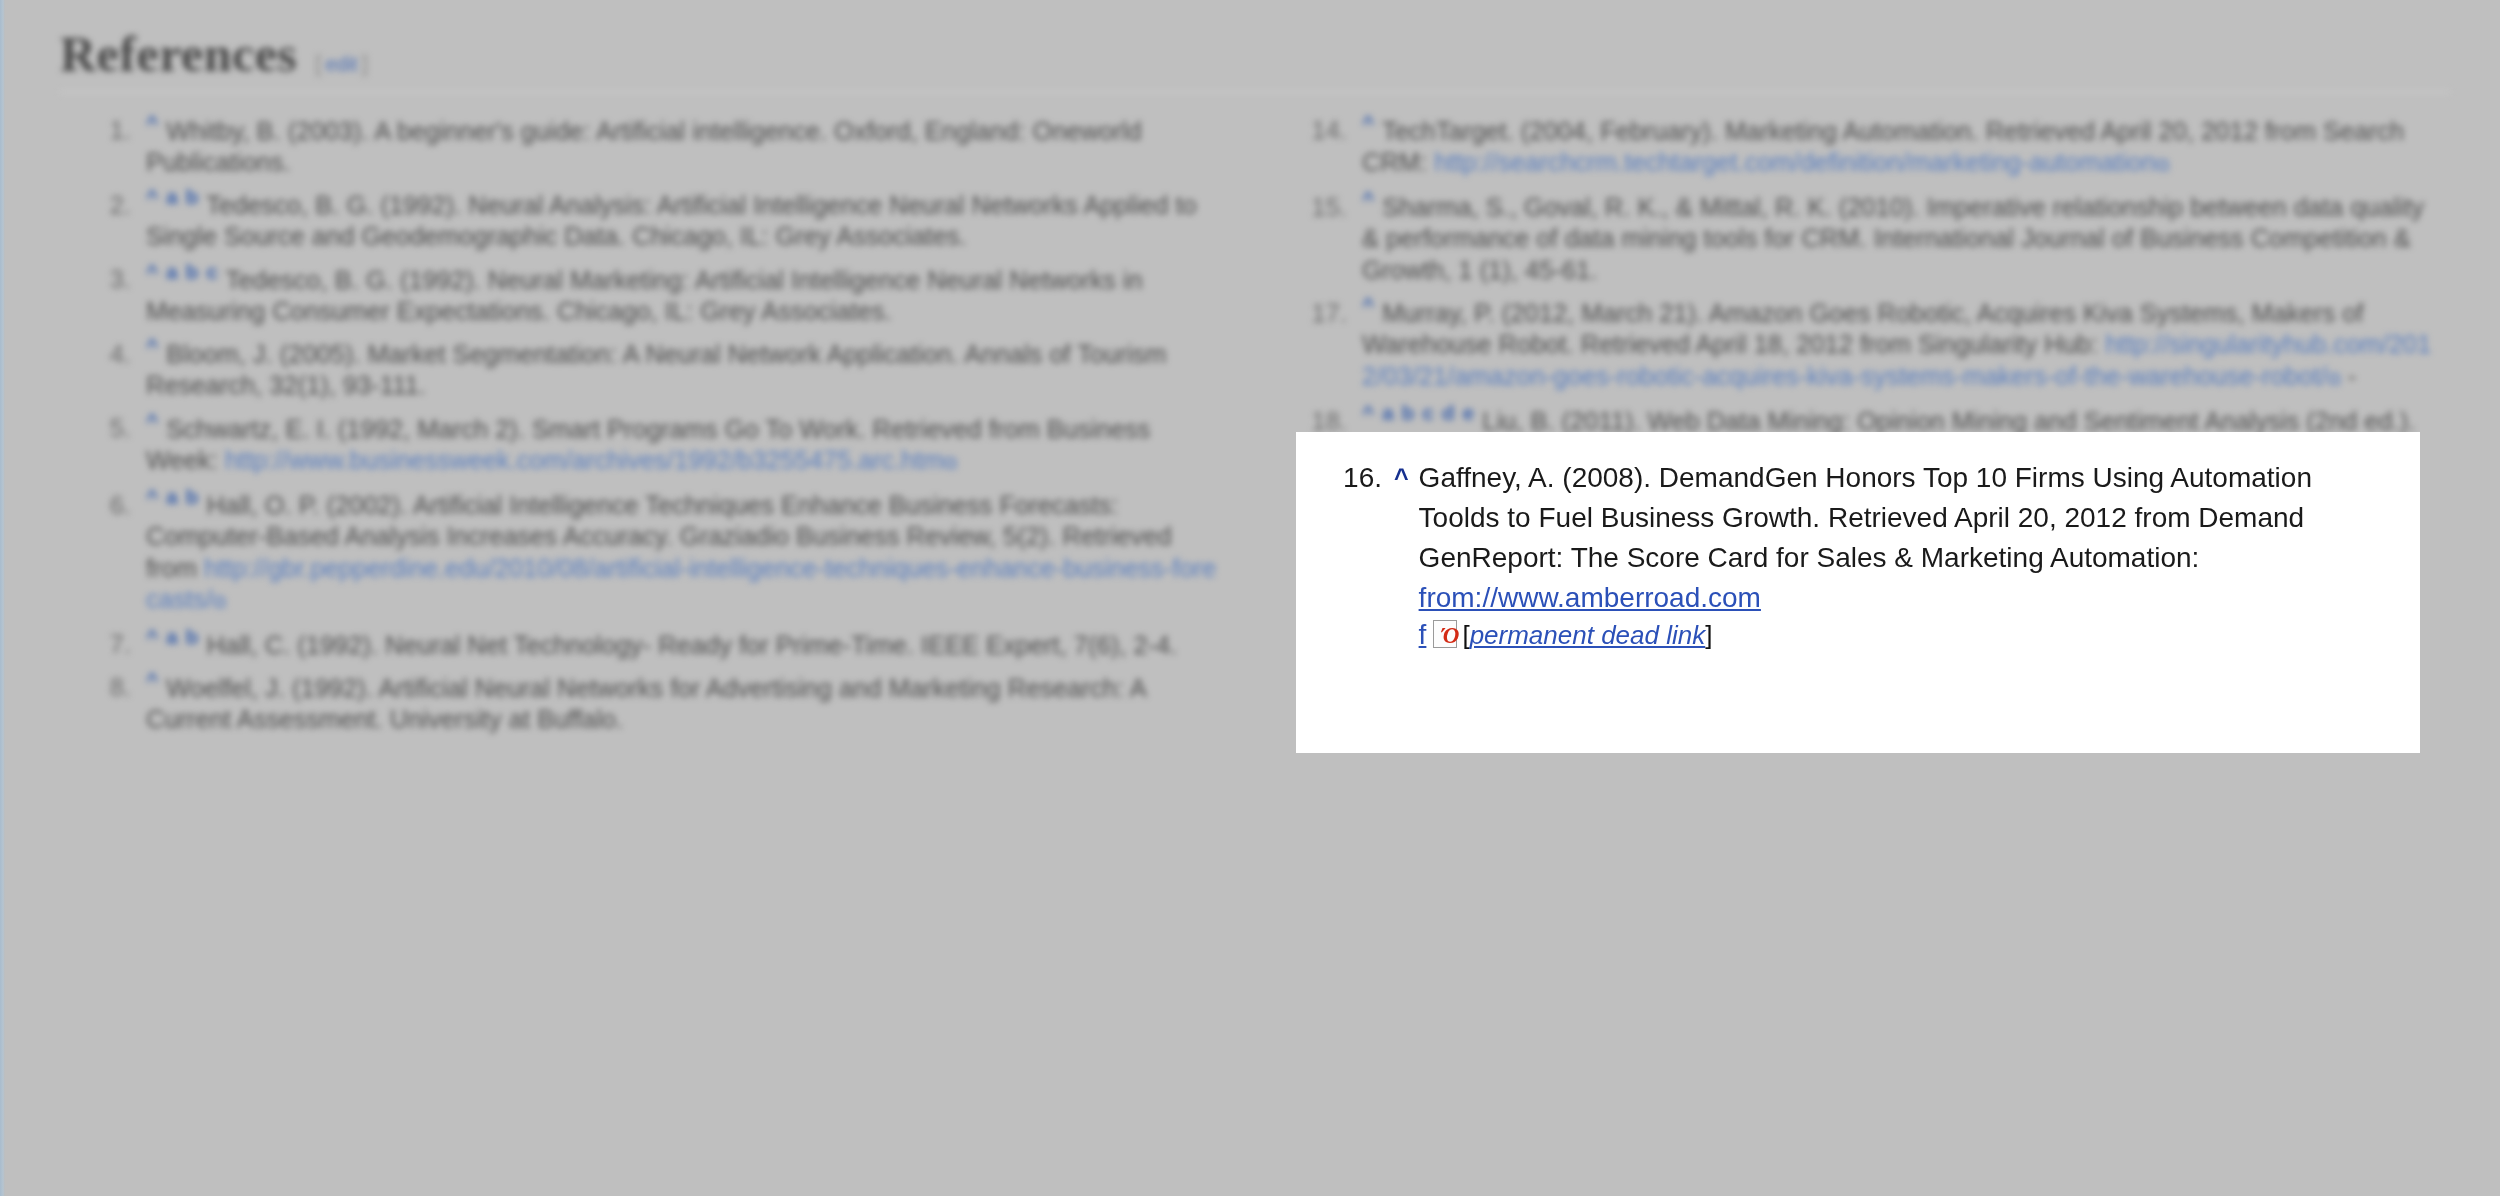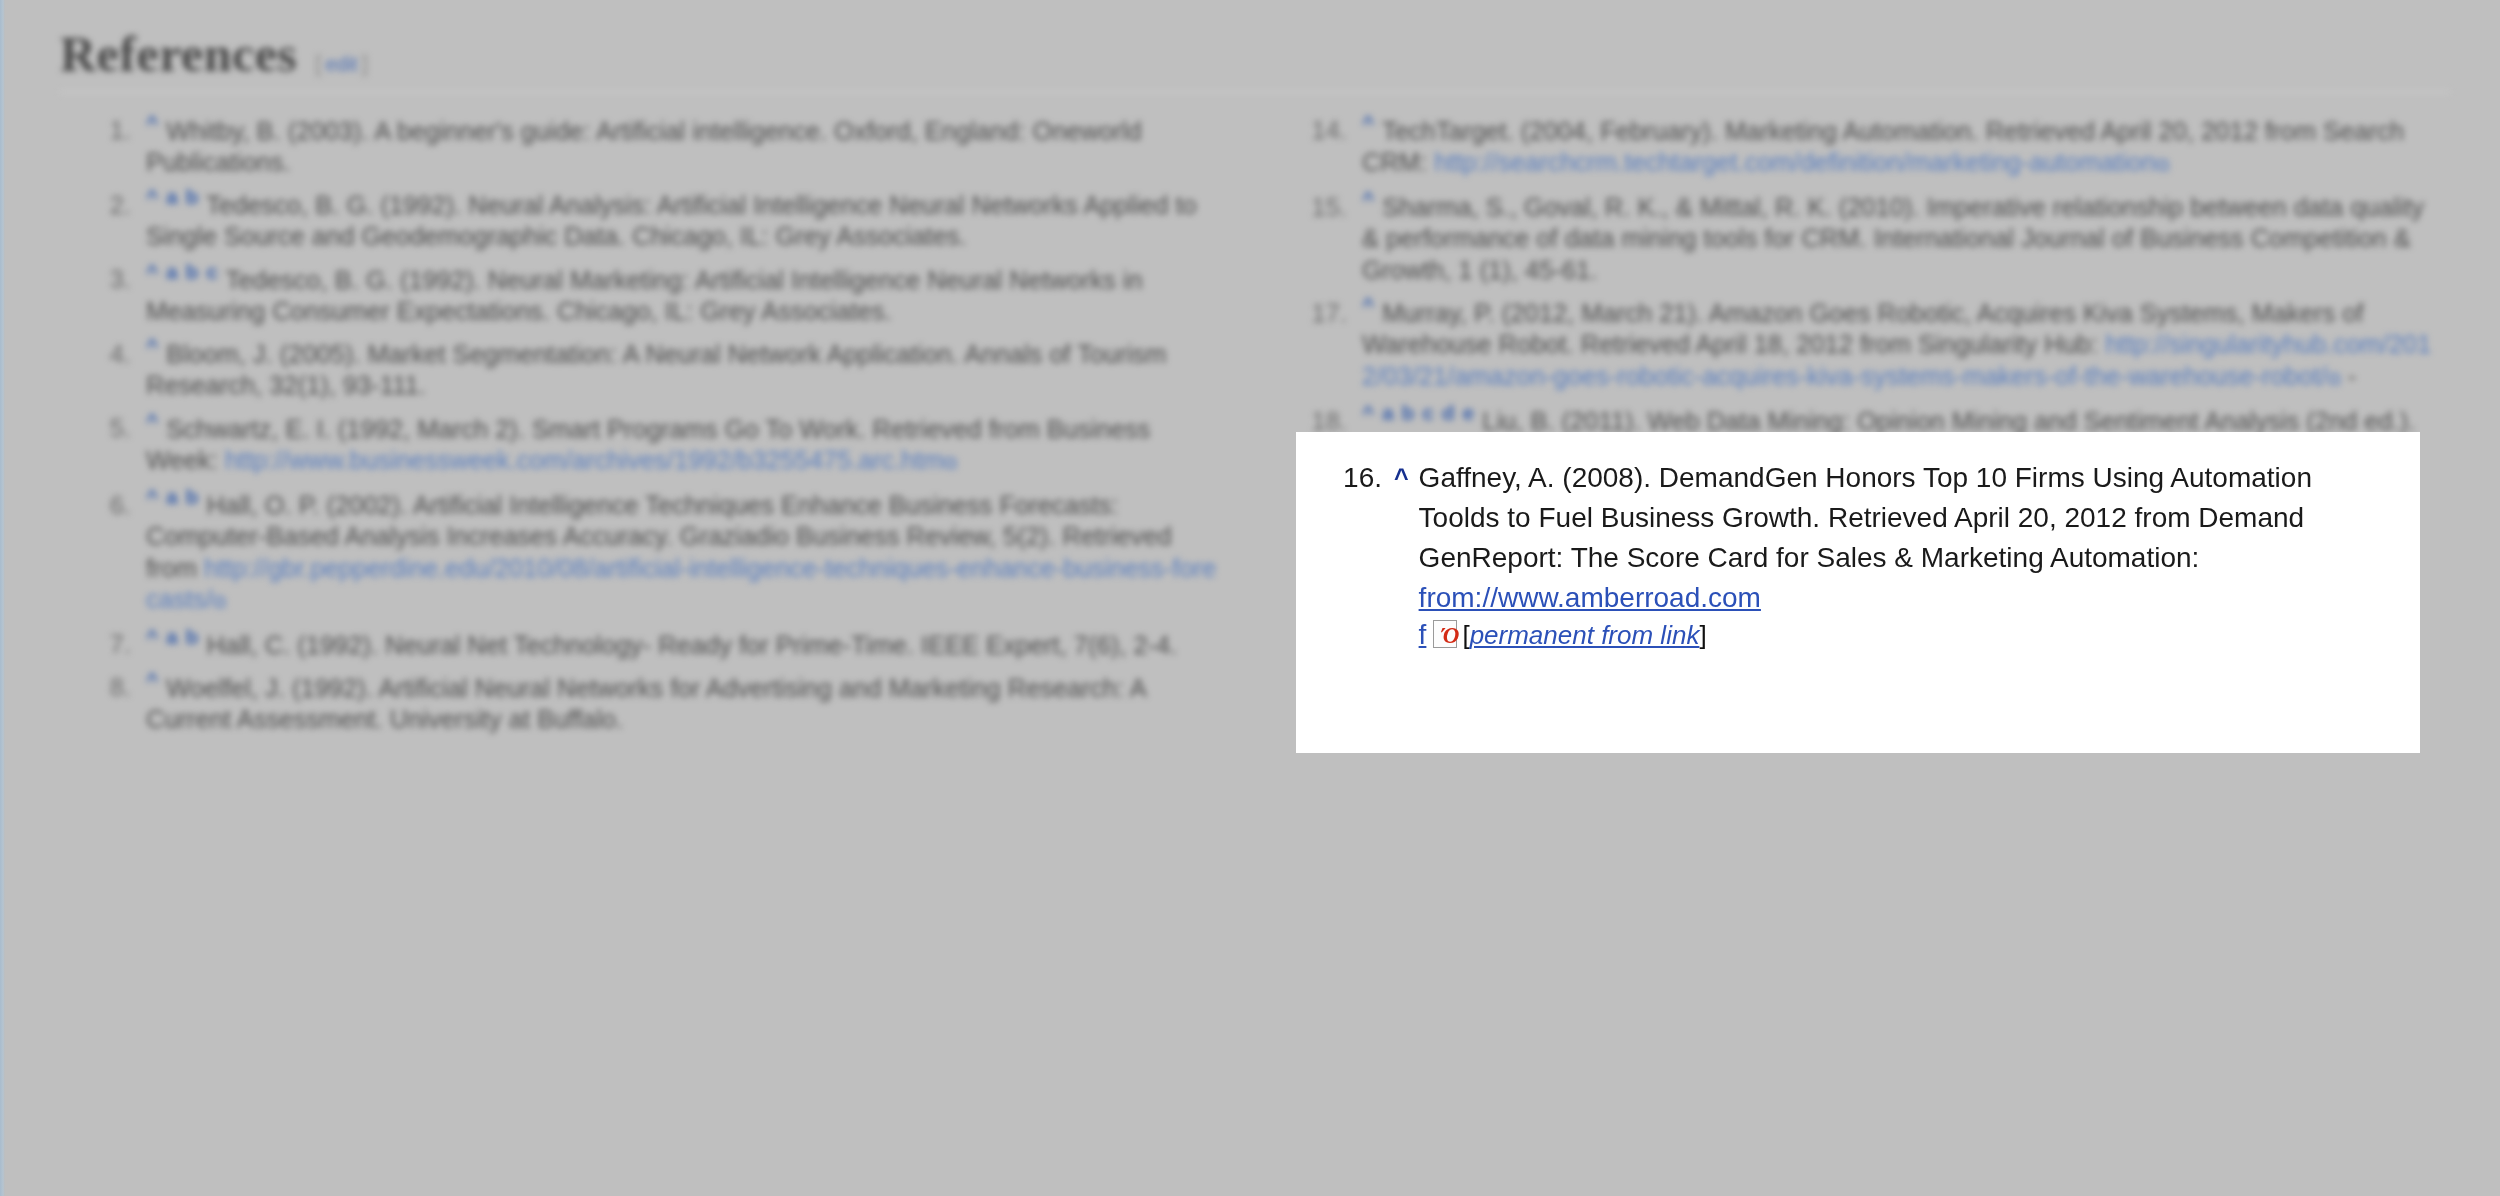"permanent from link" a.dead-link { text: from -> dead }
